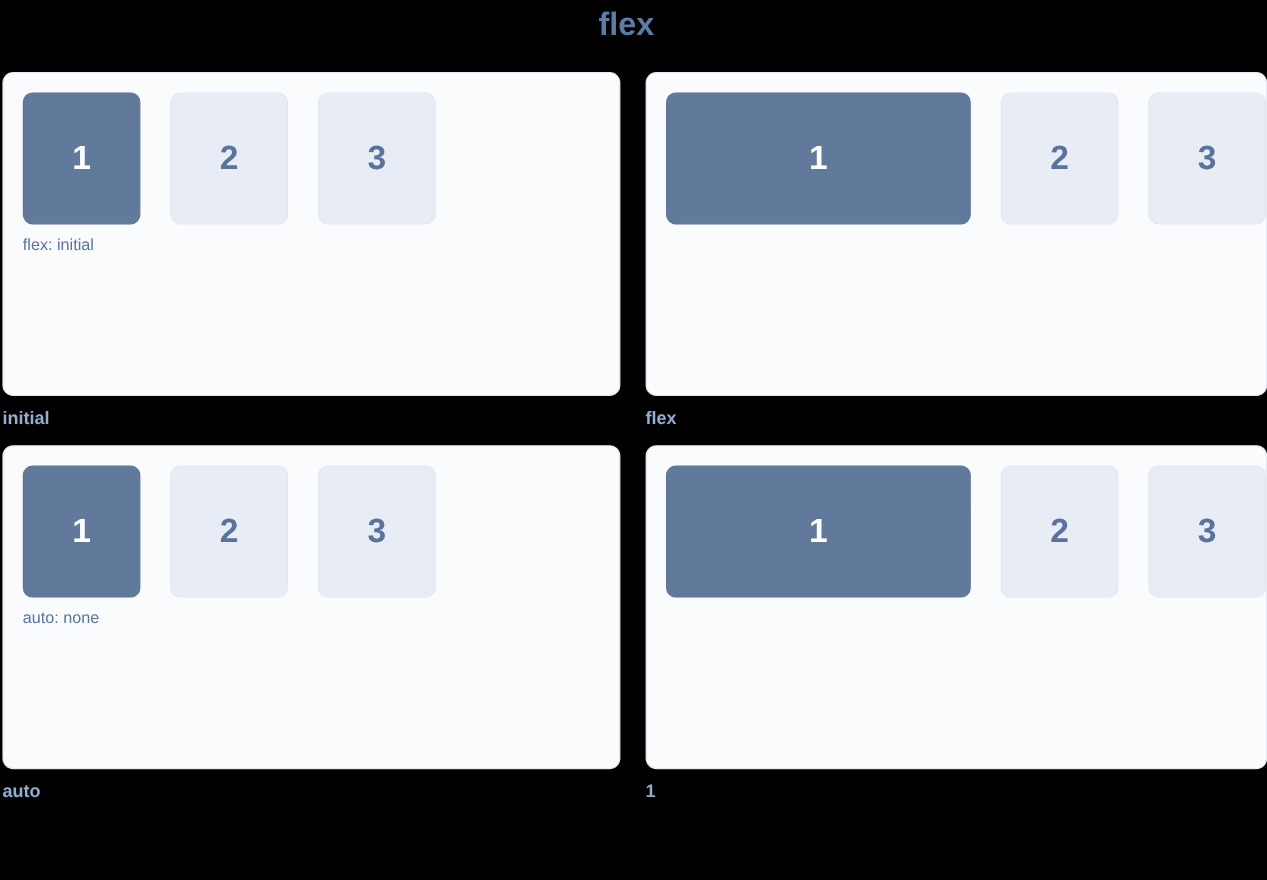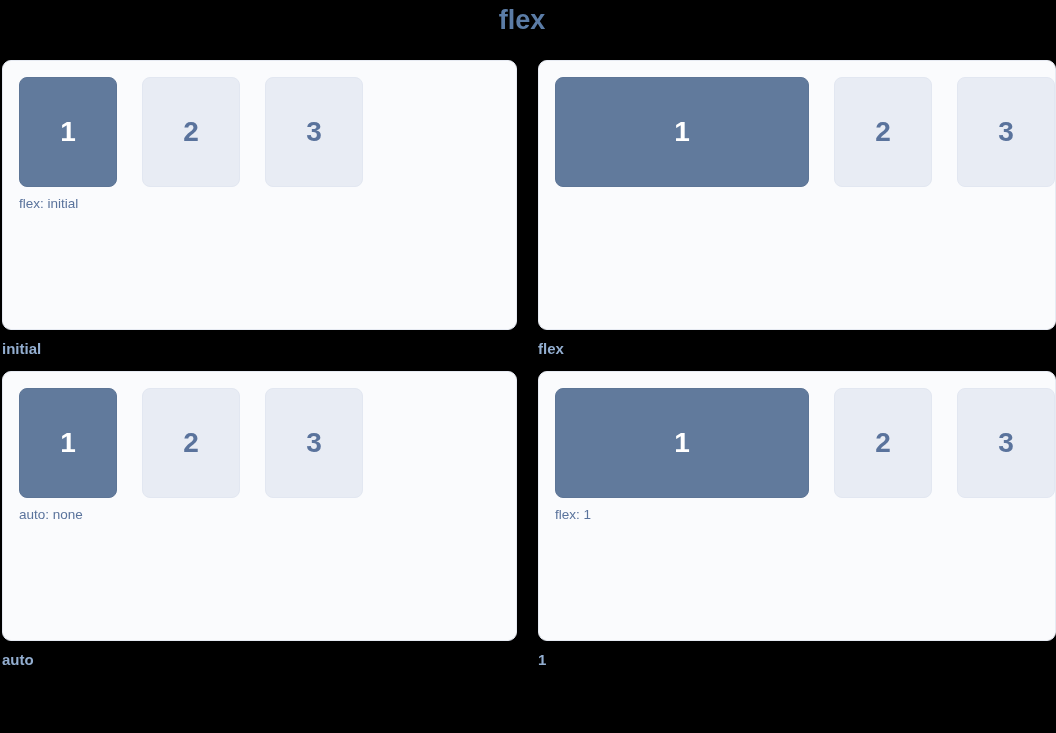"flex: 1" div.code-label { html: <div>flex: 1</div> -> none }
